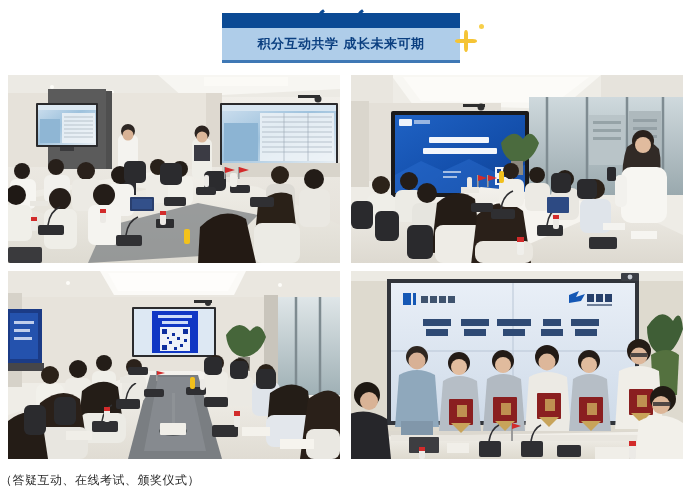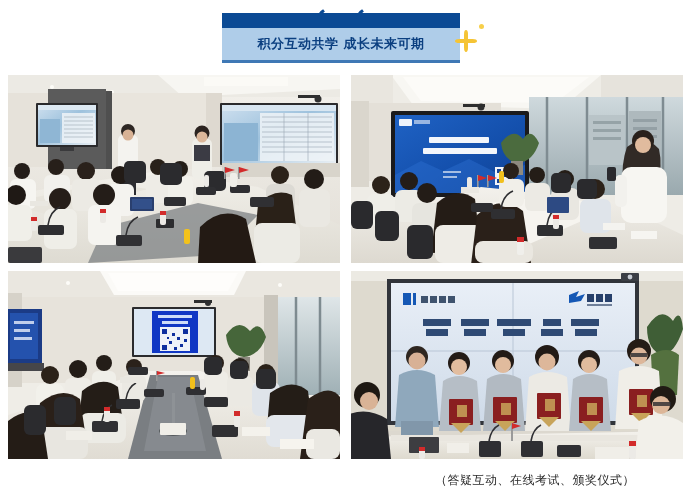"（答疑互动、在线考试、颁奖仪式）" #caption { text-align: right -> left }
